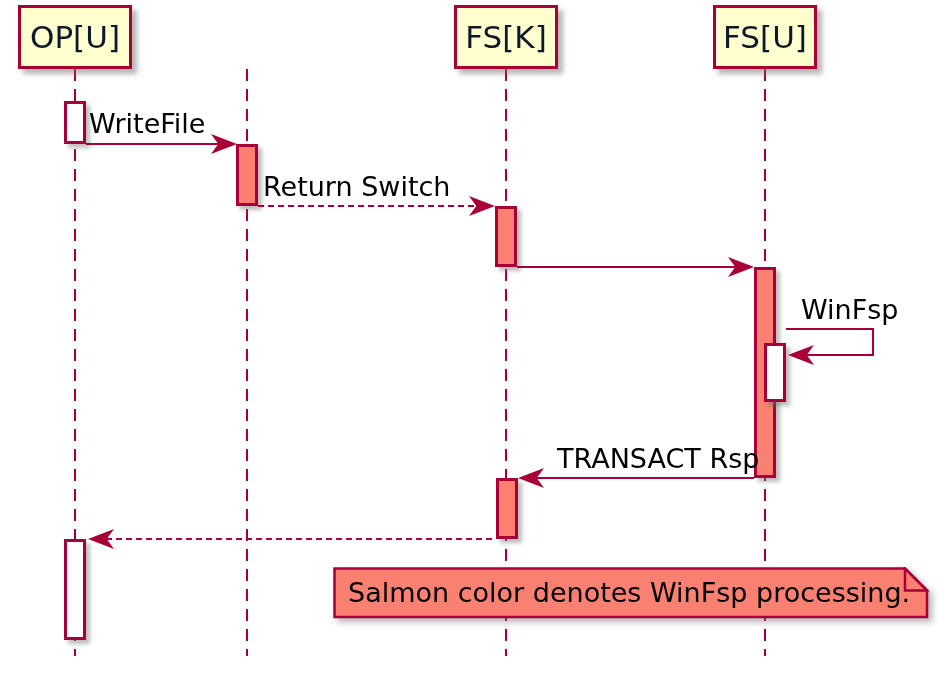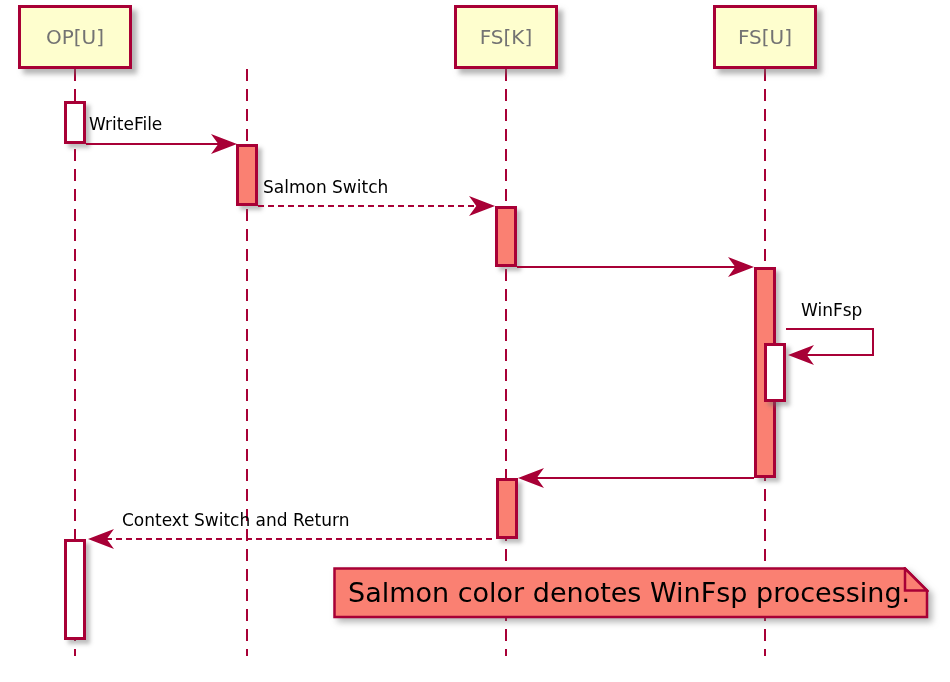"OP[U]" .pbox .plabel { color: #737373 -> #0f172a; font-size: 20px -> 31px }
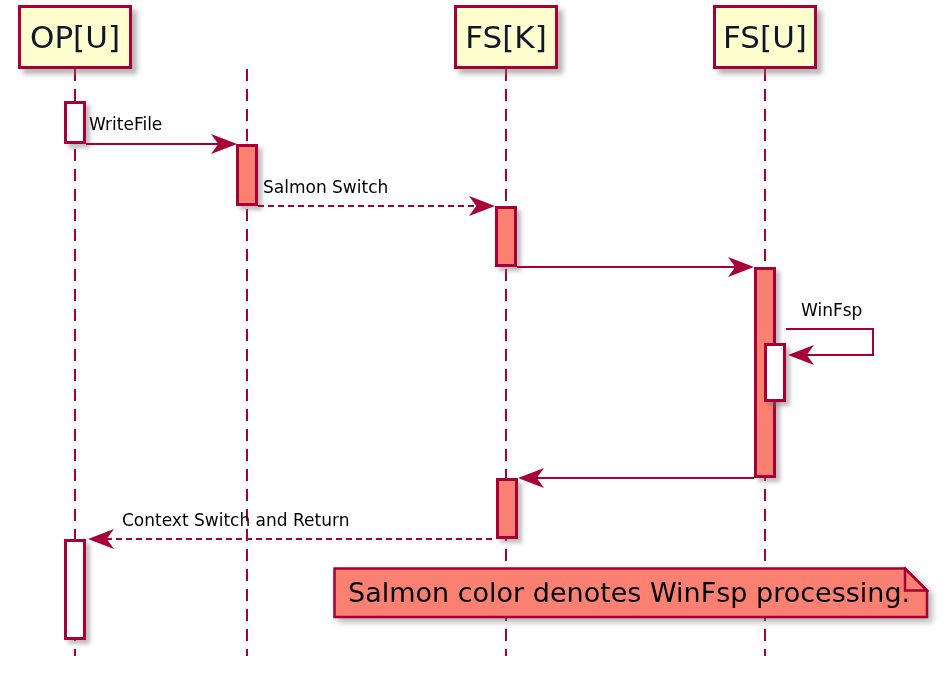"WriteFile" .mlabel { font-size: 17px -> 27px }
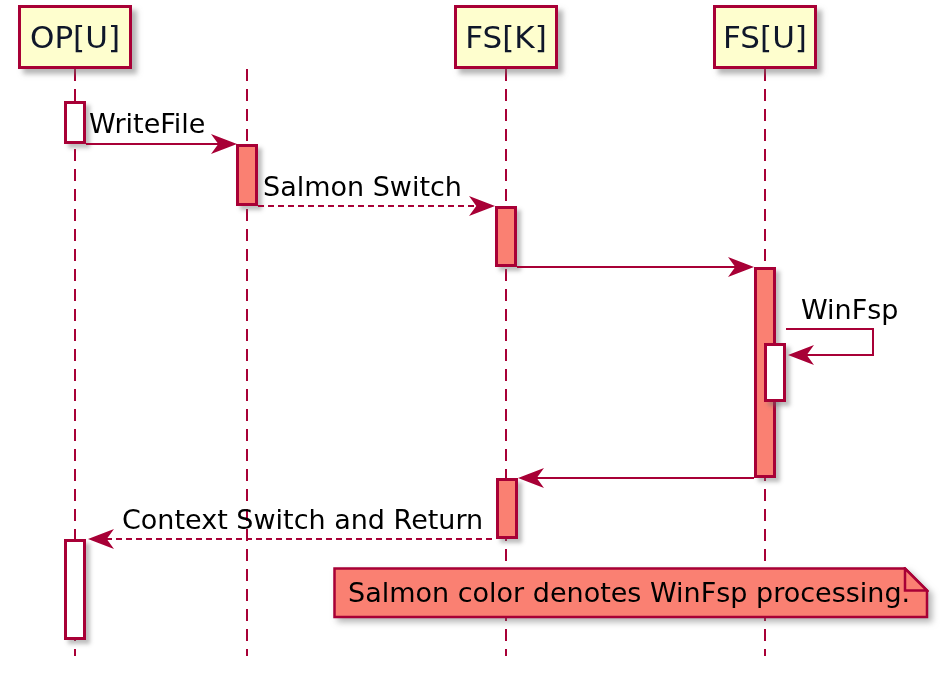"Salmon Switch" div.mlabel { text: Salmon -> Return }
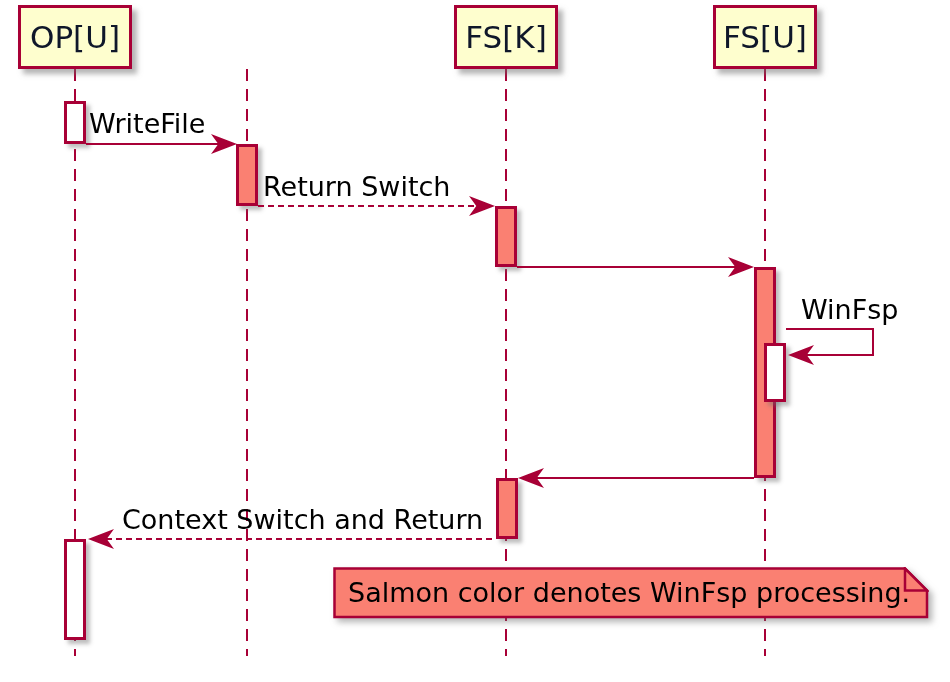"TRANSACT Rsp" div.mlabel { html: none -> <div>TRANSACT Rsp</div> }
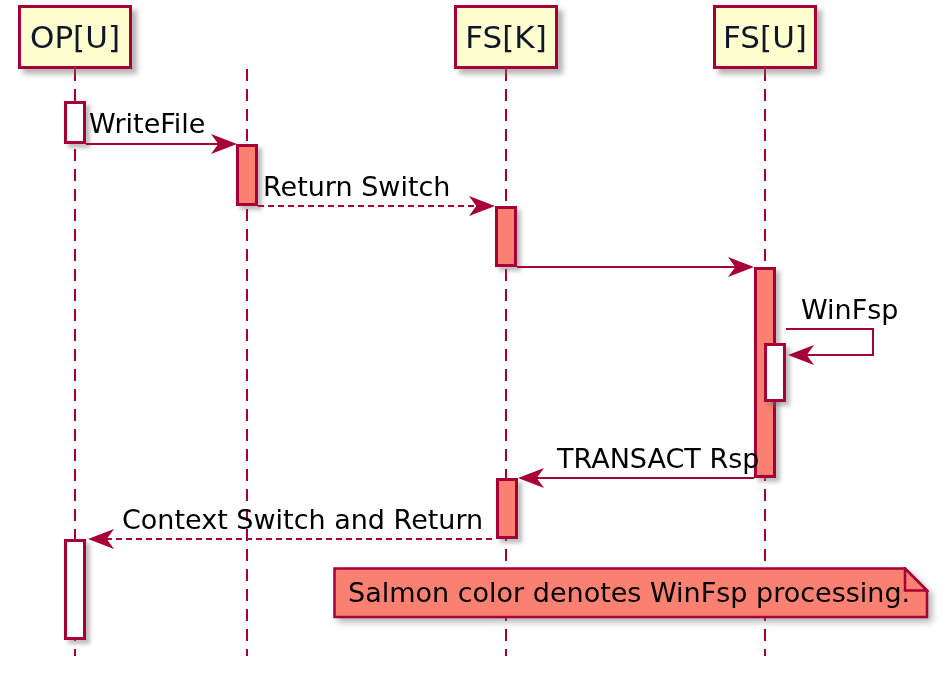"Context Switch and Return" div.mlabel { html: <div>Context Switch and Return</div> -> none }
